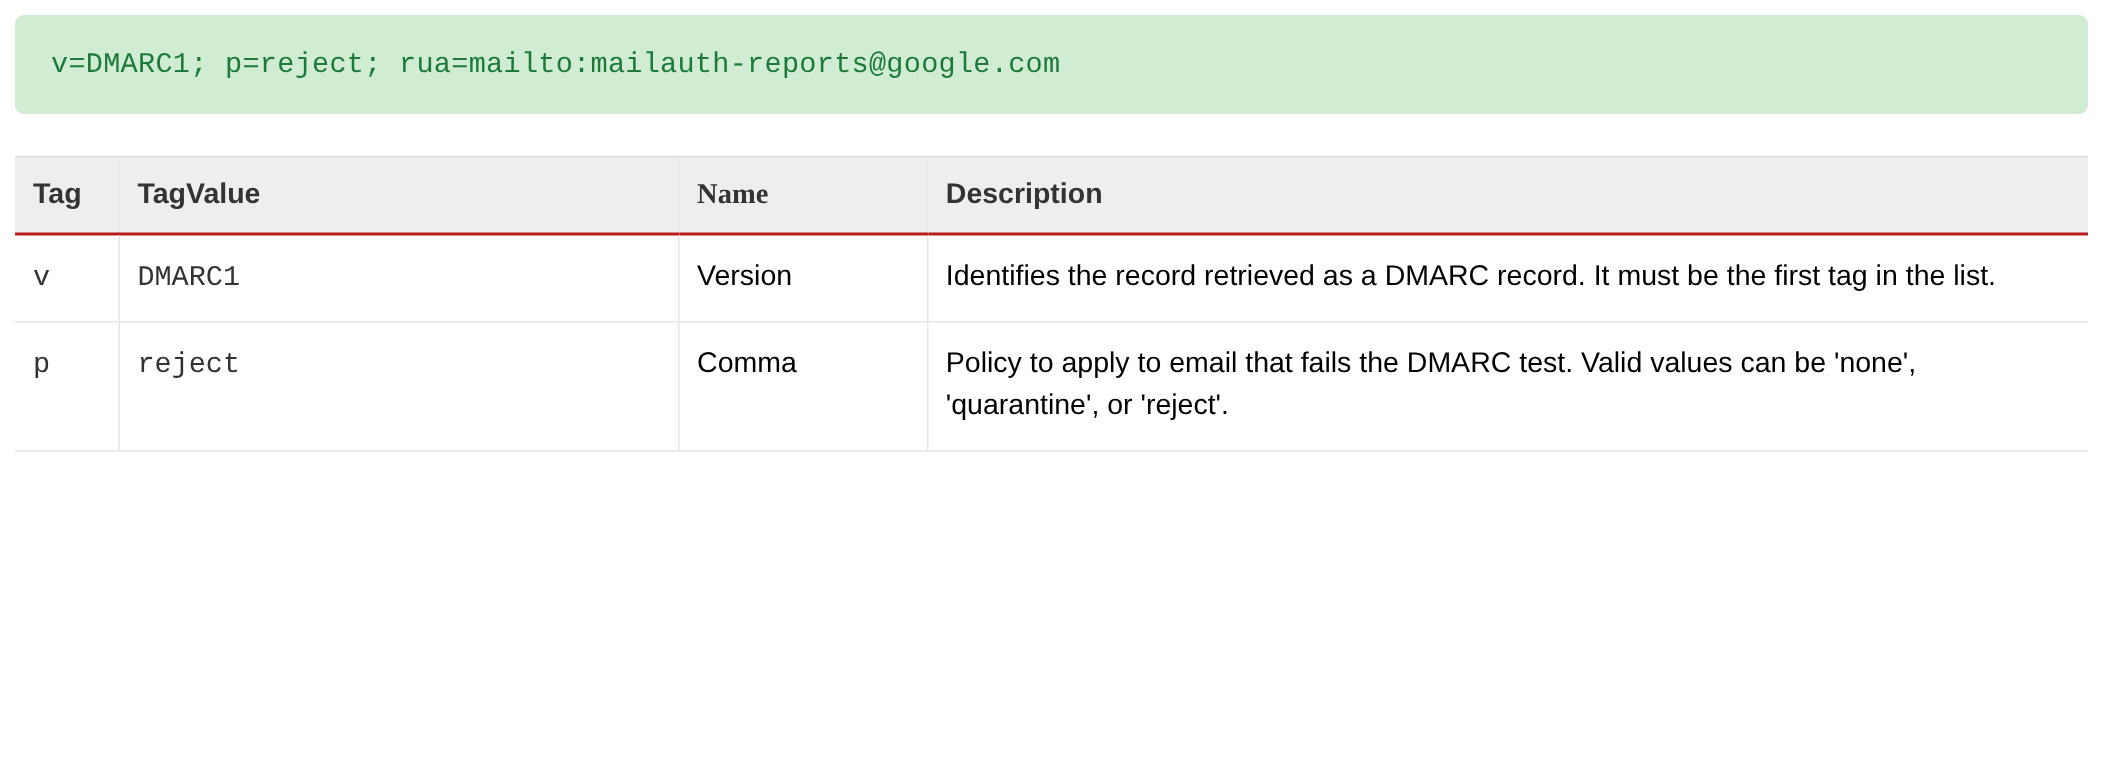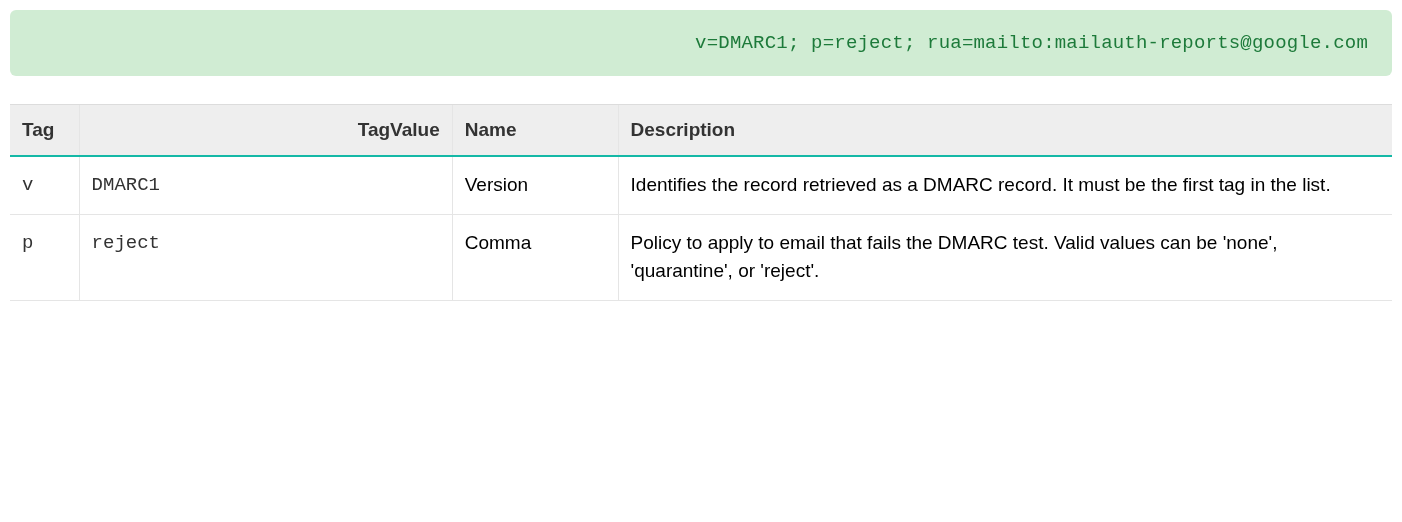"v=DMARC1; p=reject;" .code-banner { text-align: right -> none }
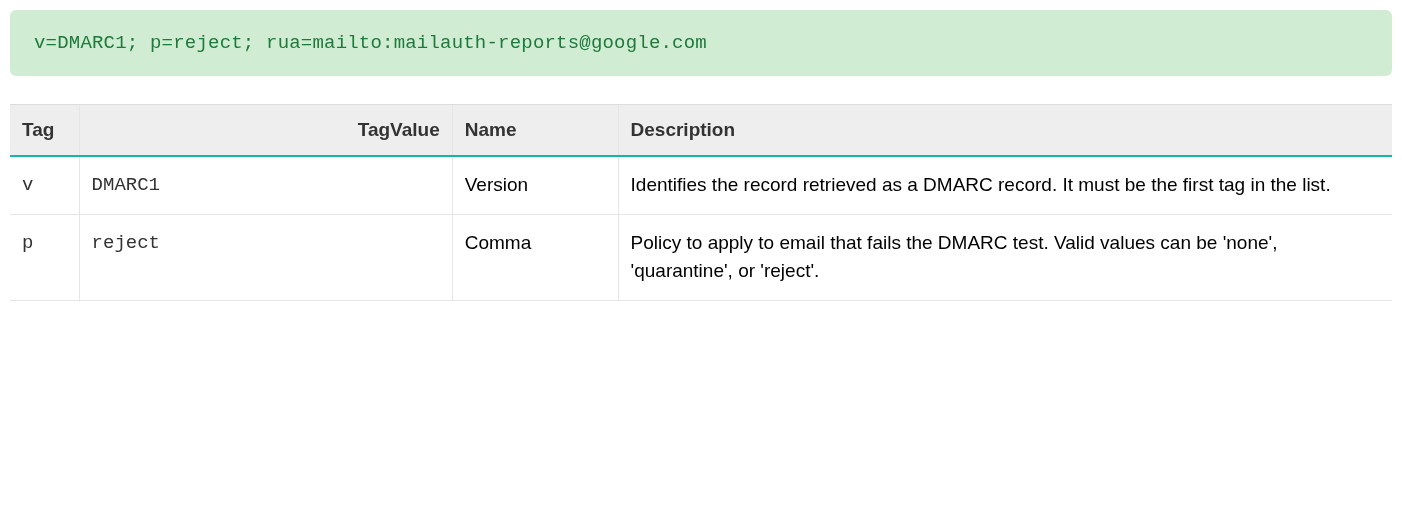"Tag" thead th { border-bottom: 2px solid #14b8a6 -> 2px solid #b91c1c }
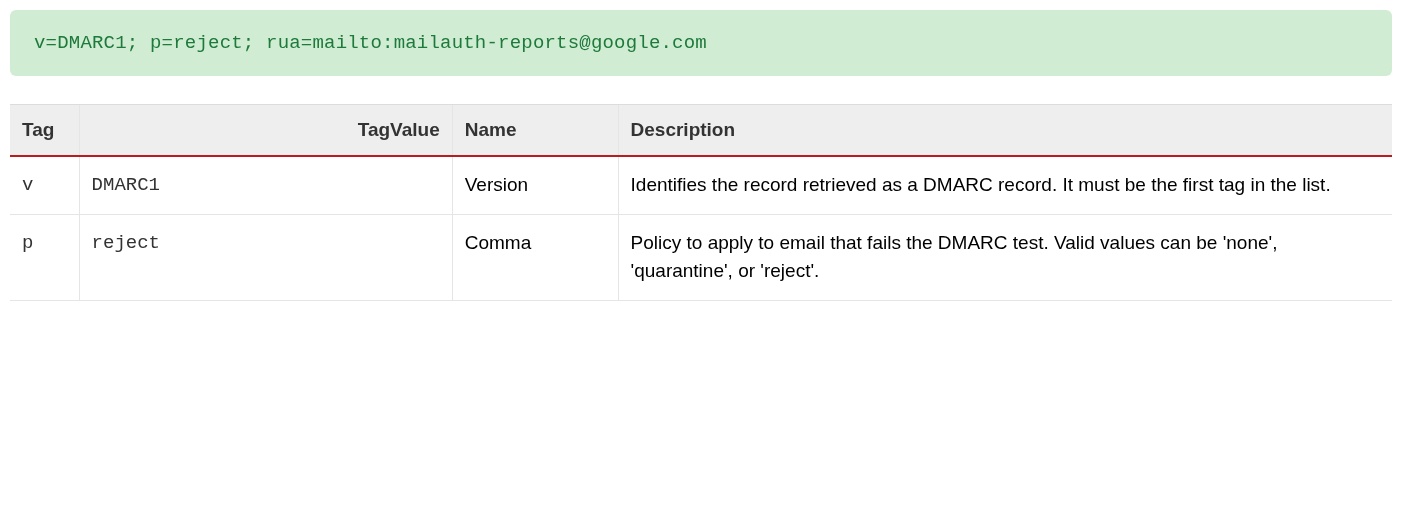"TagValue" .col-tagvalue { text-align: right -> none }
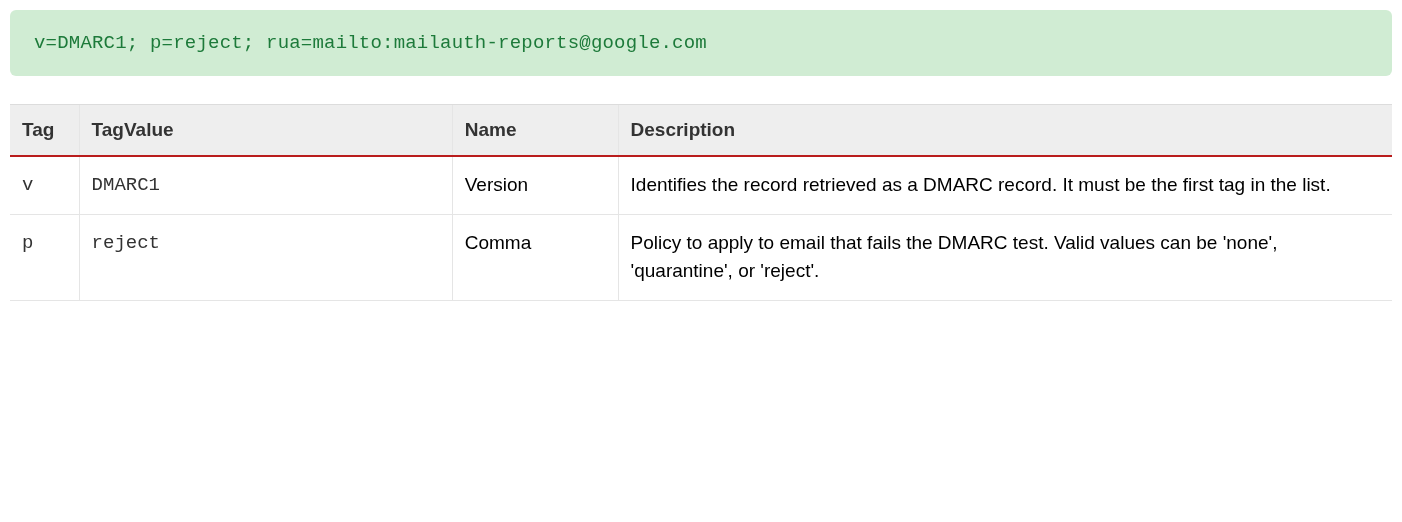"Name" .col-name { font-family: none -> Liberation Serif, serif }
